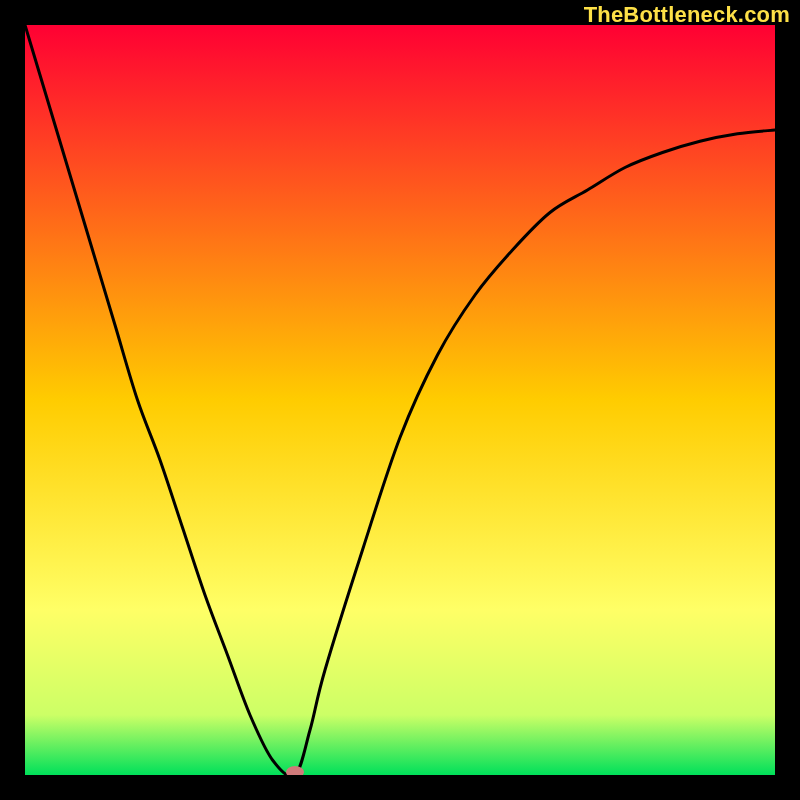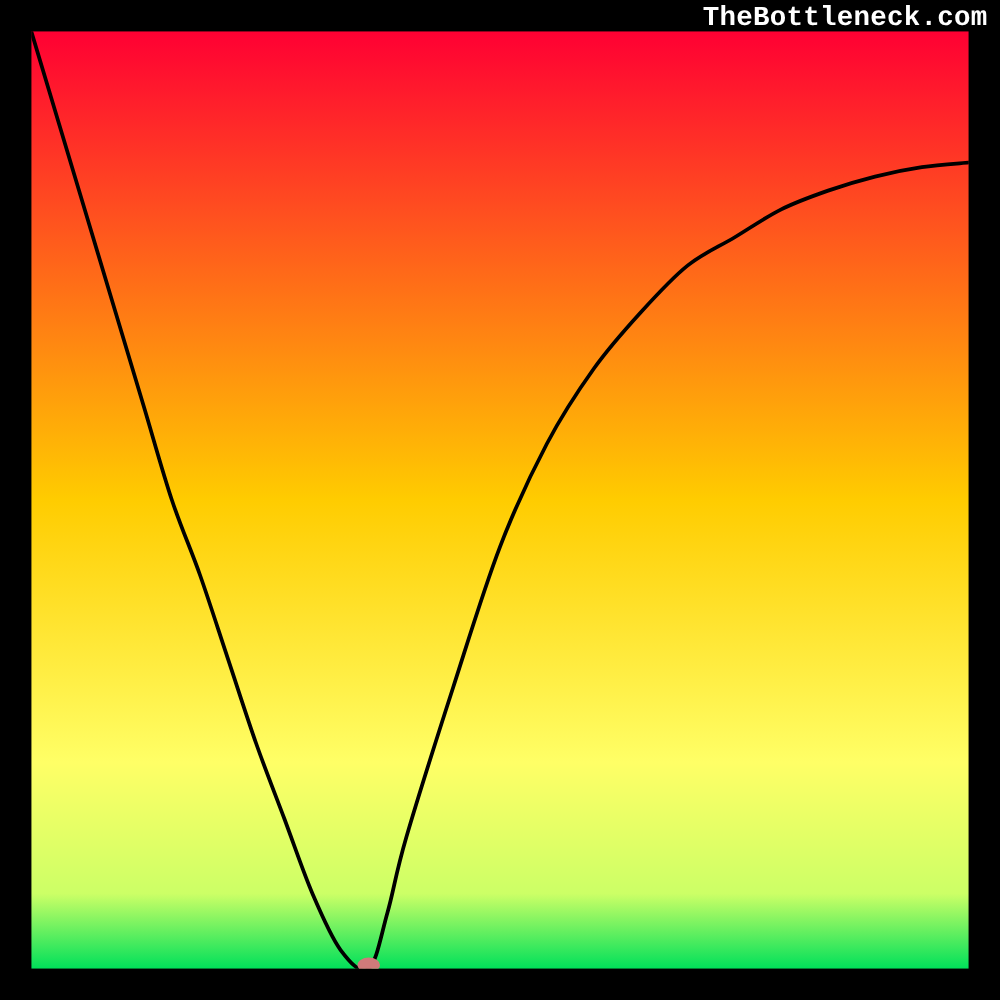"TheBottleneck.com" .attribution { color: #ffffff -> #fde047; font-family: Liberation Mono, monospace -> Liberation Sans, sans-serif }
